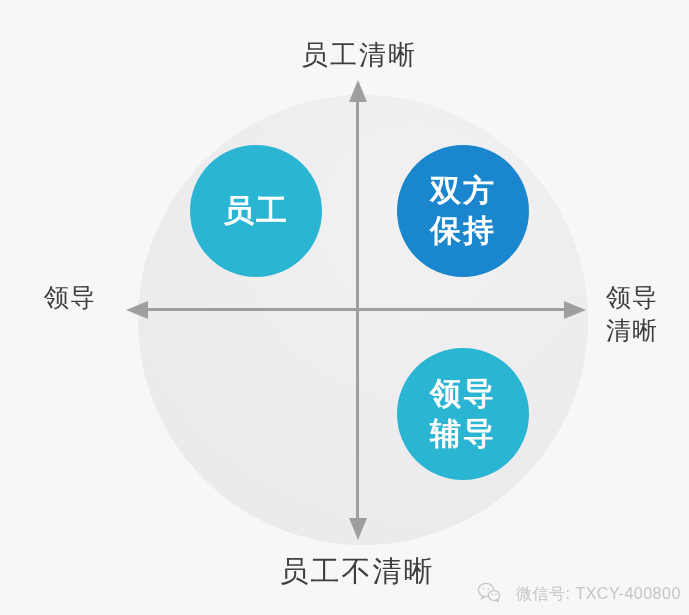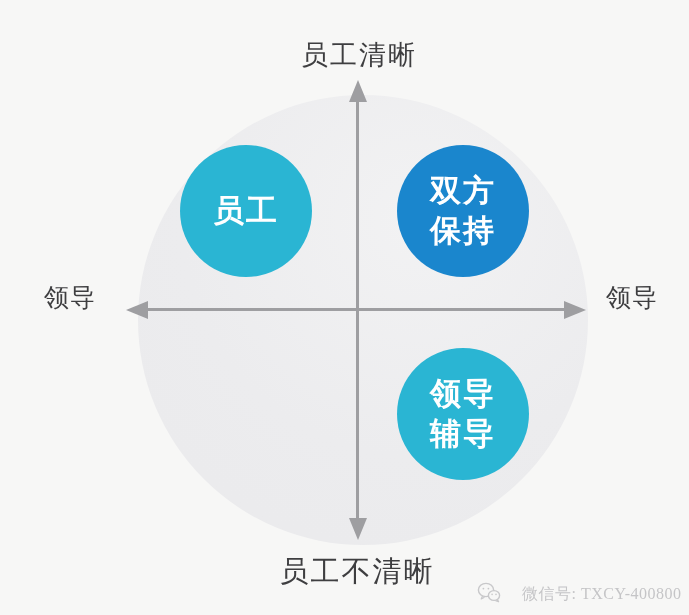"员工清晰" .stage { font-family: Liberation Serif, serif -> Liberation Sans, sans-serif }
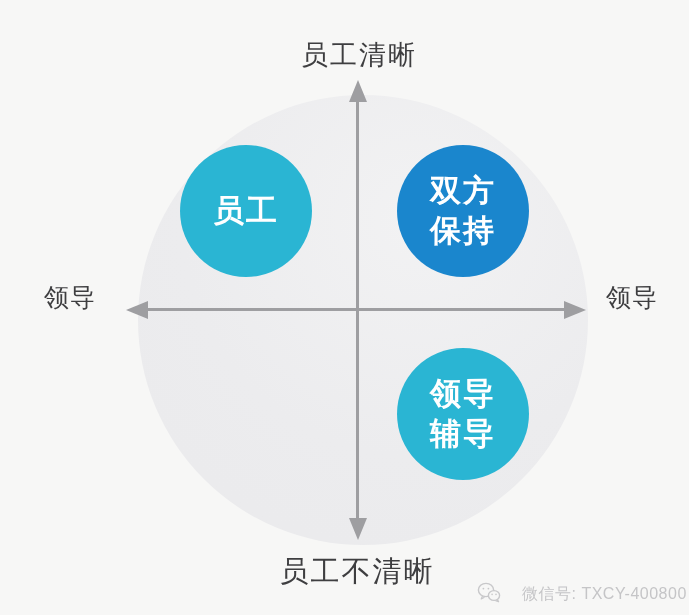"员工" .q-tl { left: 180px -> 190px }
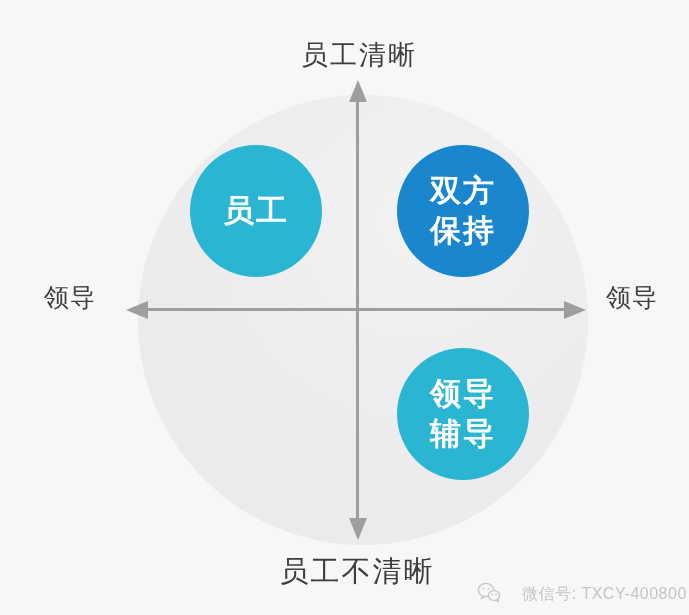"清晰" div { html: none -> <div>清晰</div> }
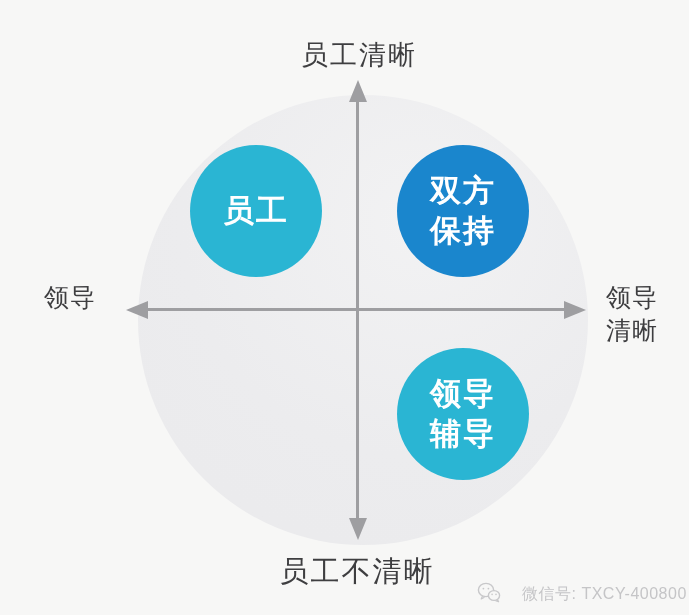"微信号: TXCY-400800" .watermark { gap: 21px -> 15px }
